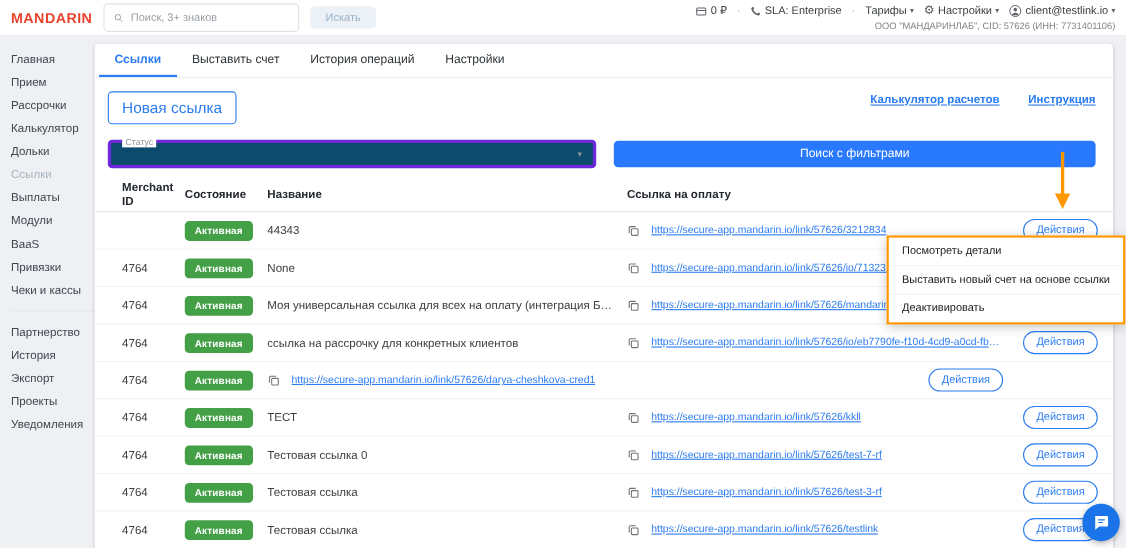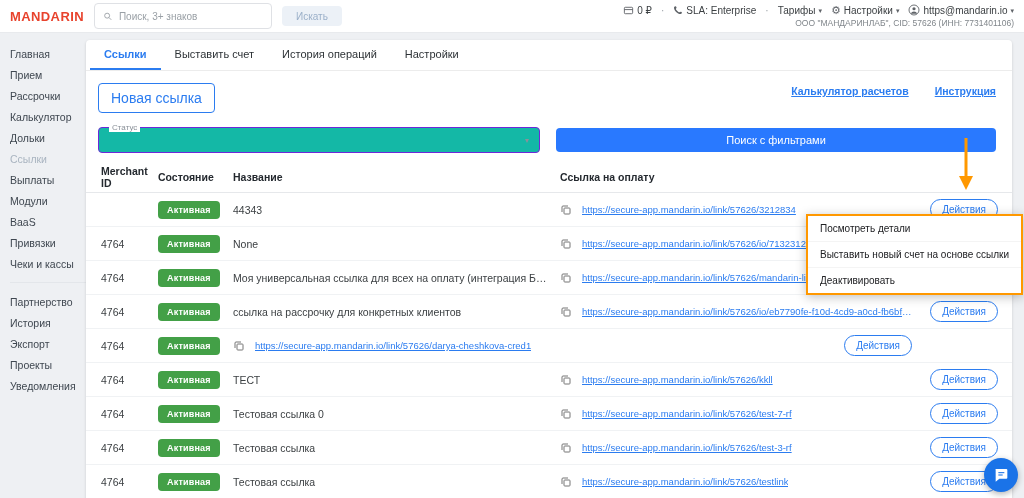"https@mandarin.io" span { text: https@mandarin.io -> client@testlink.io }
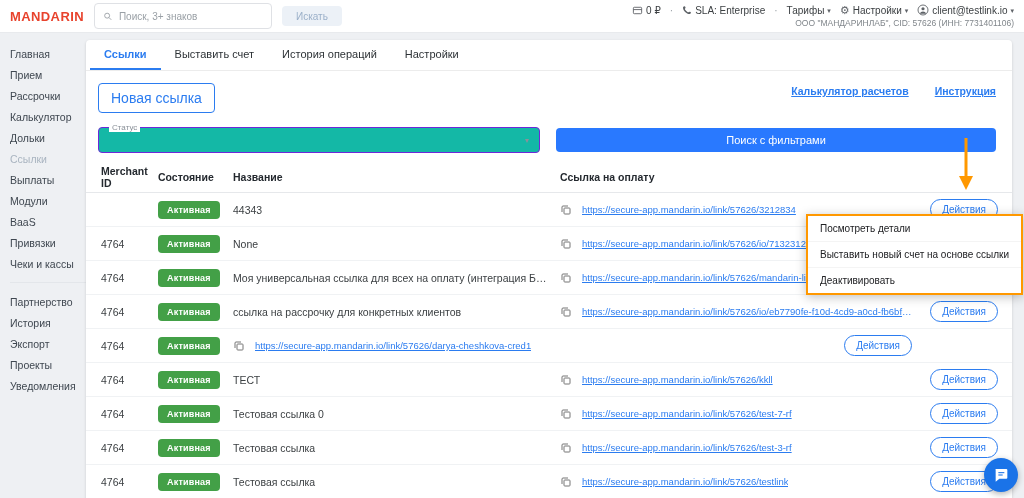"Статус" .select-box { background: #14b8a6 -> #0c4a6e; border: 1px solid #6d28d9 -> 3px solid #6d28d9 }
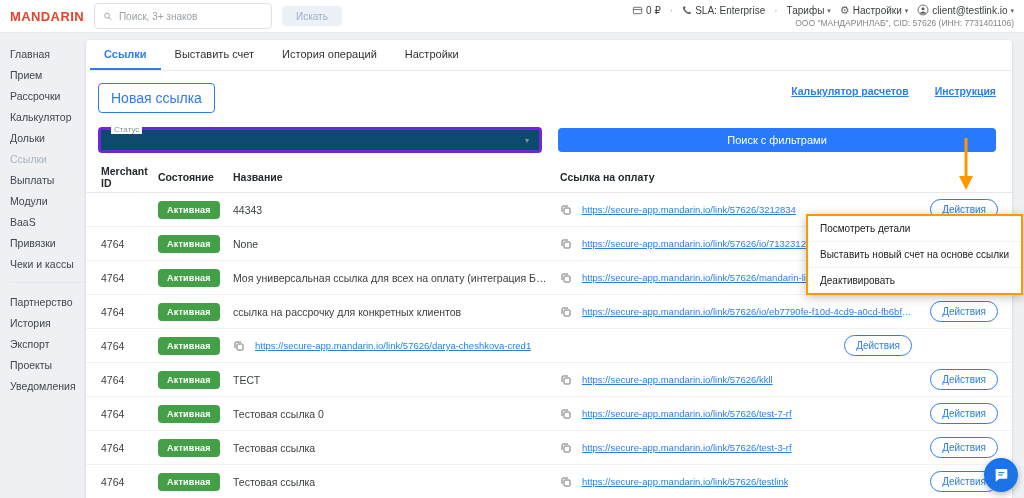"Merchant ID" .thead,.trow { padding: 0 14px 0 15px -> 0 14px 0 25px }
